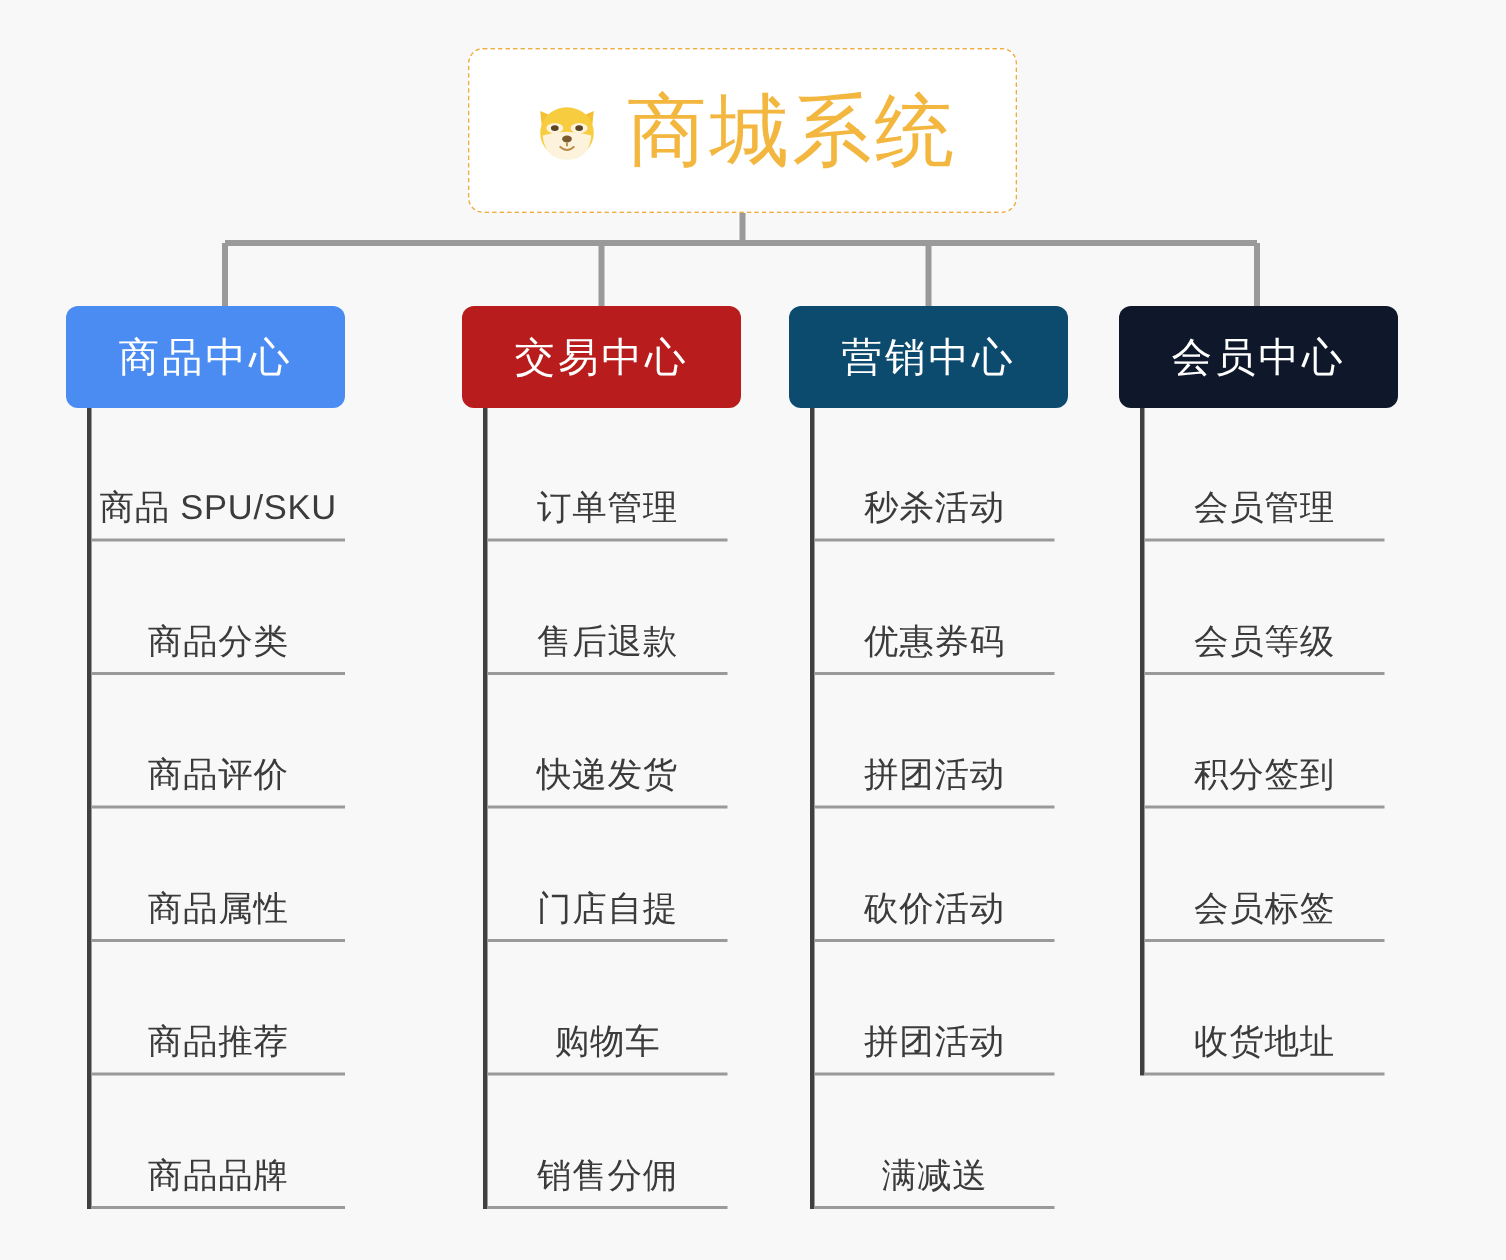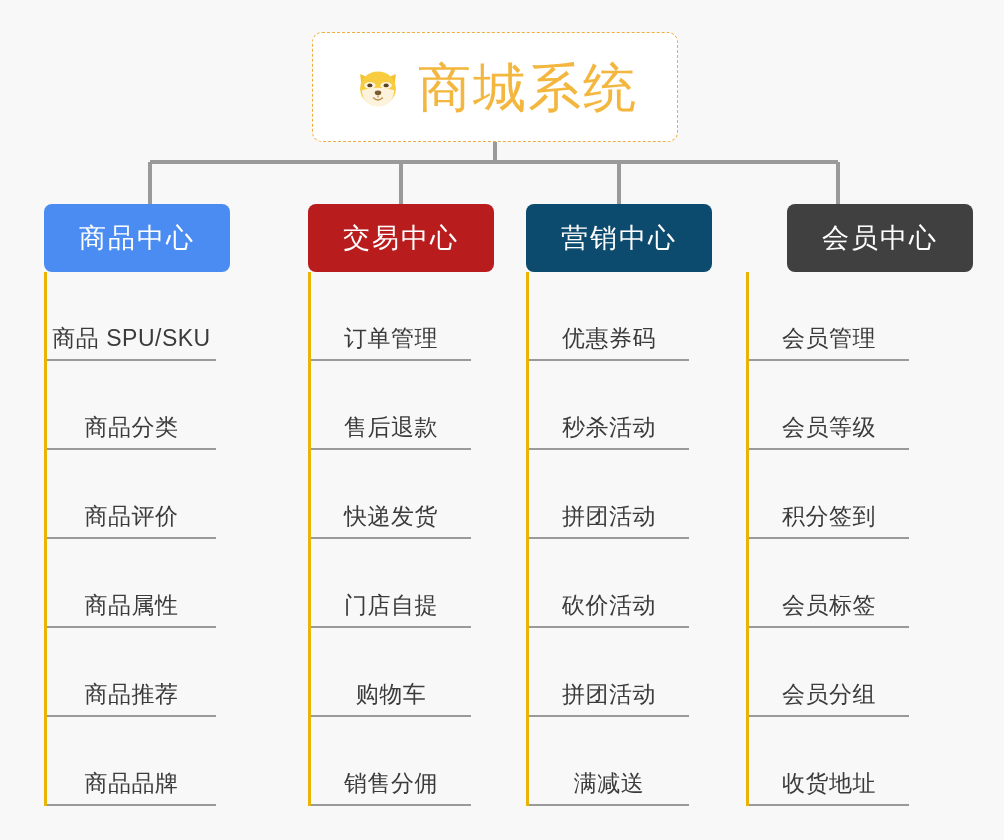"会员中心" .cat-4 .cat-box { background: #404040 -> #0f172a; margin-left: 41px -> none }
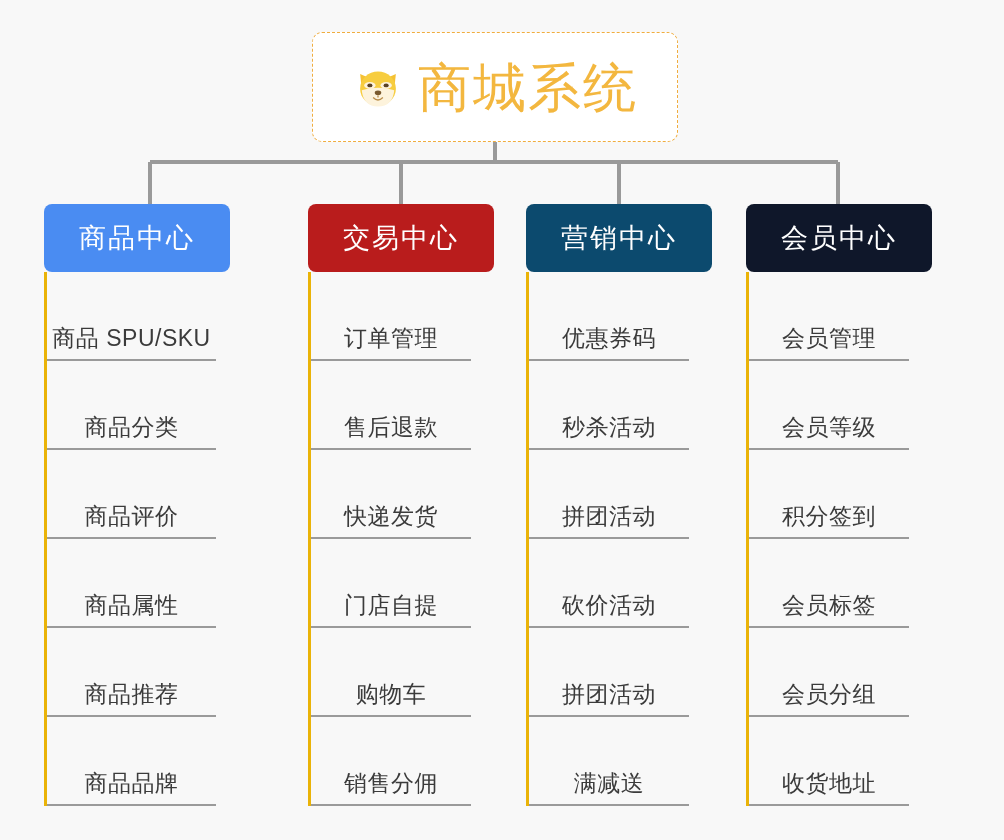"商品 SPU/SKU" .leaf-list { border-left: 3px solid #eab308 -> 3px solid #404040; margin-left: none -> 14px }
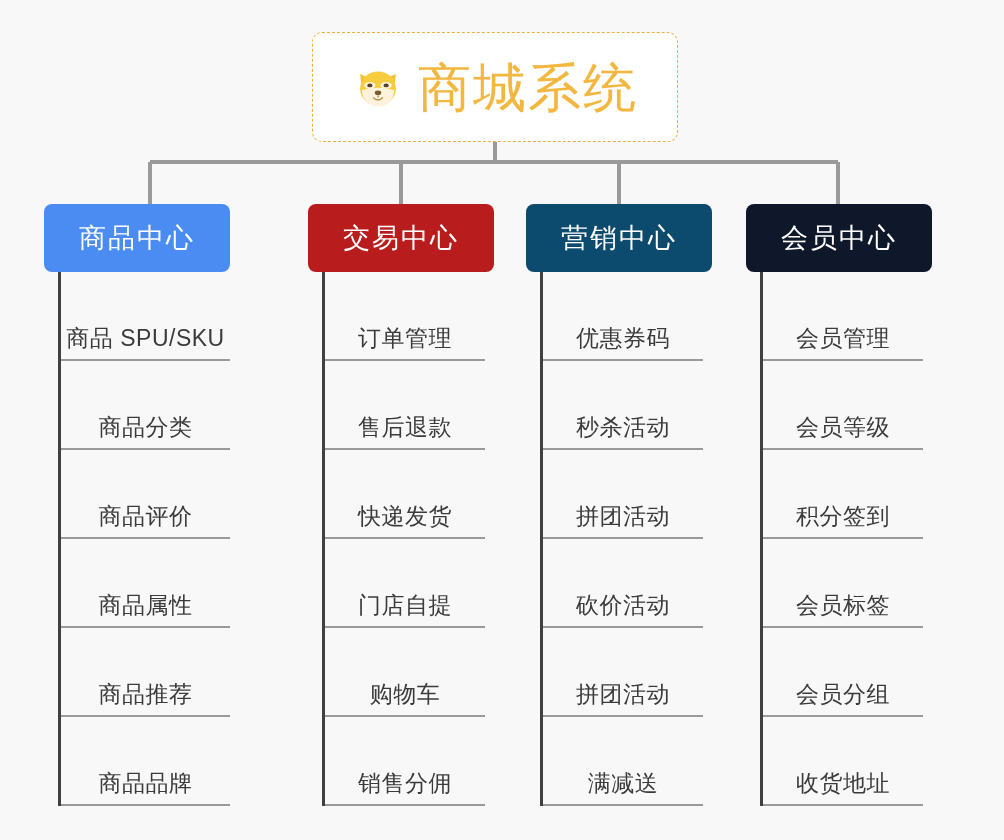"优惠券码" li.leaf-item { order: before "秒杀活动" -> after "秒杀活动" }
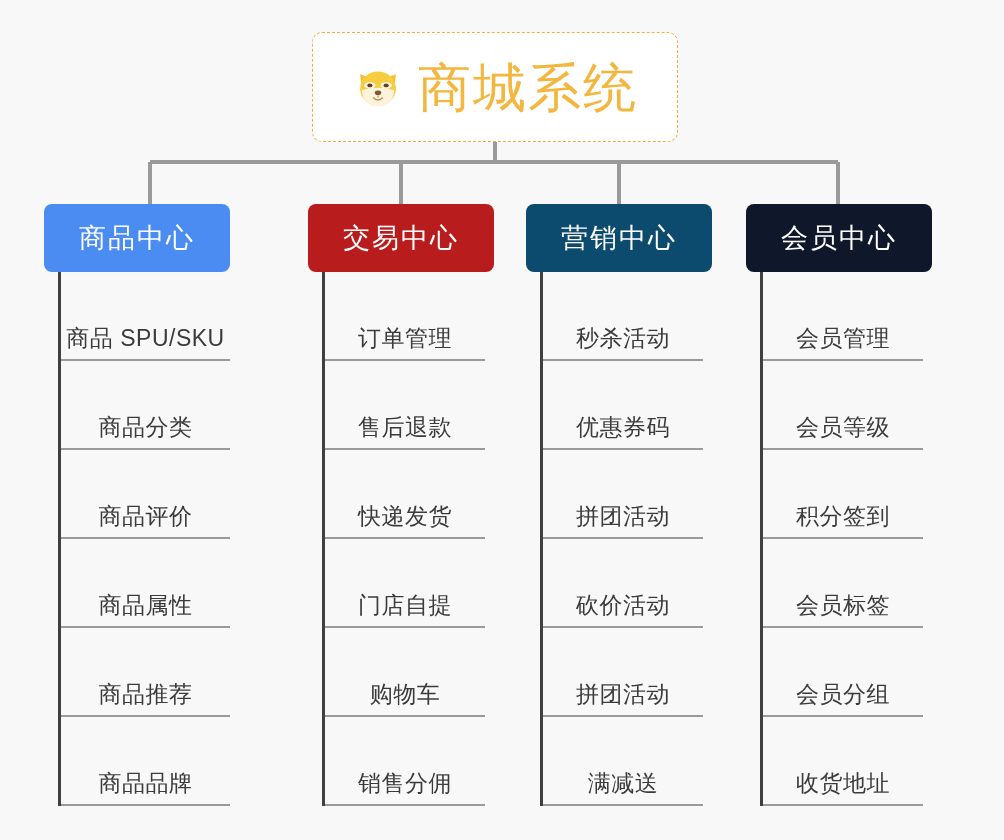"会员分组" li.leaf-item { html: <li> <span>会员分组</span> </li> -> none }
